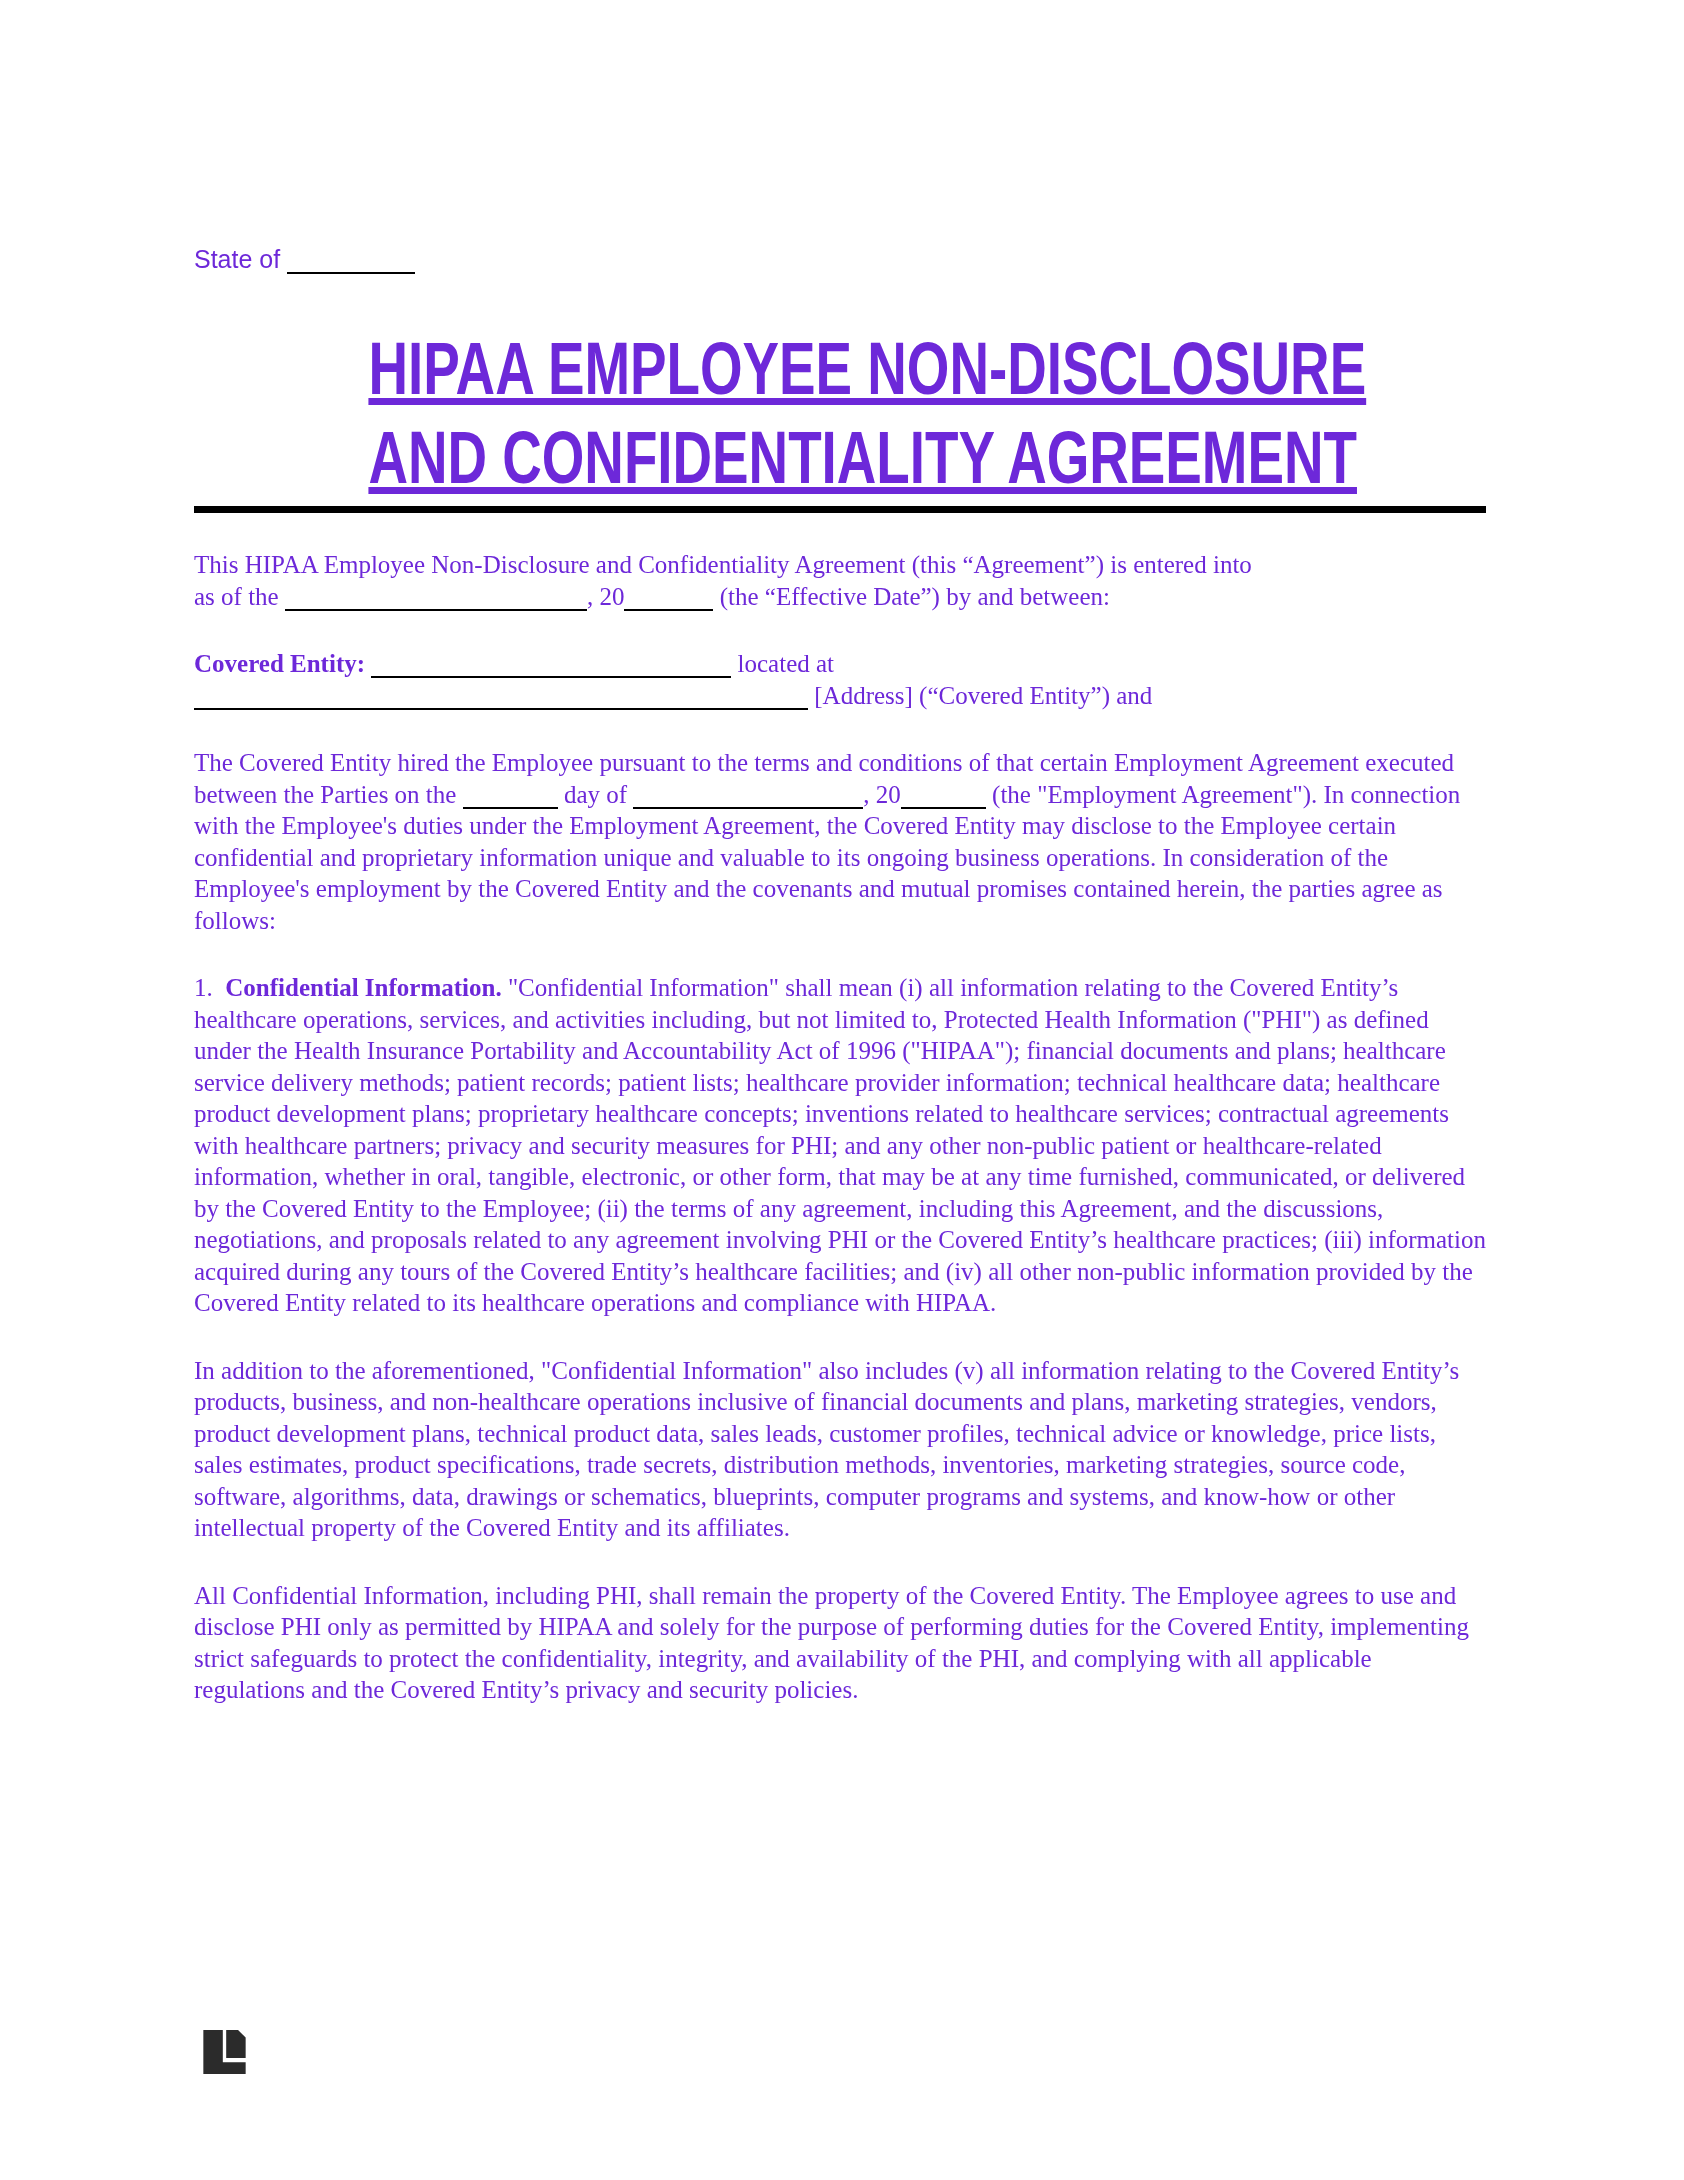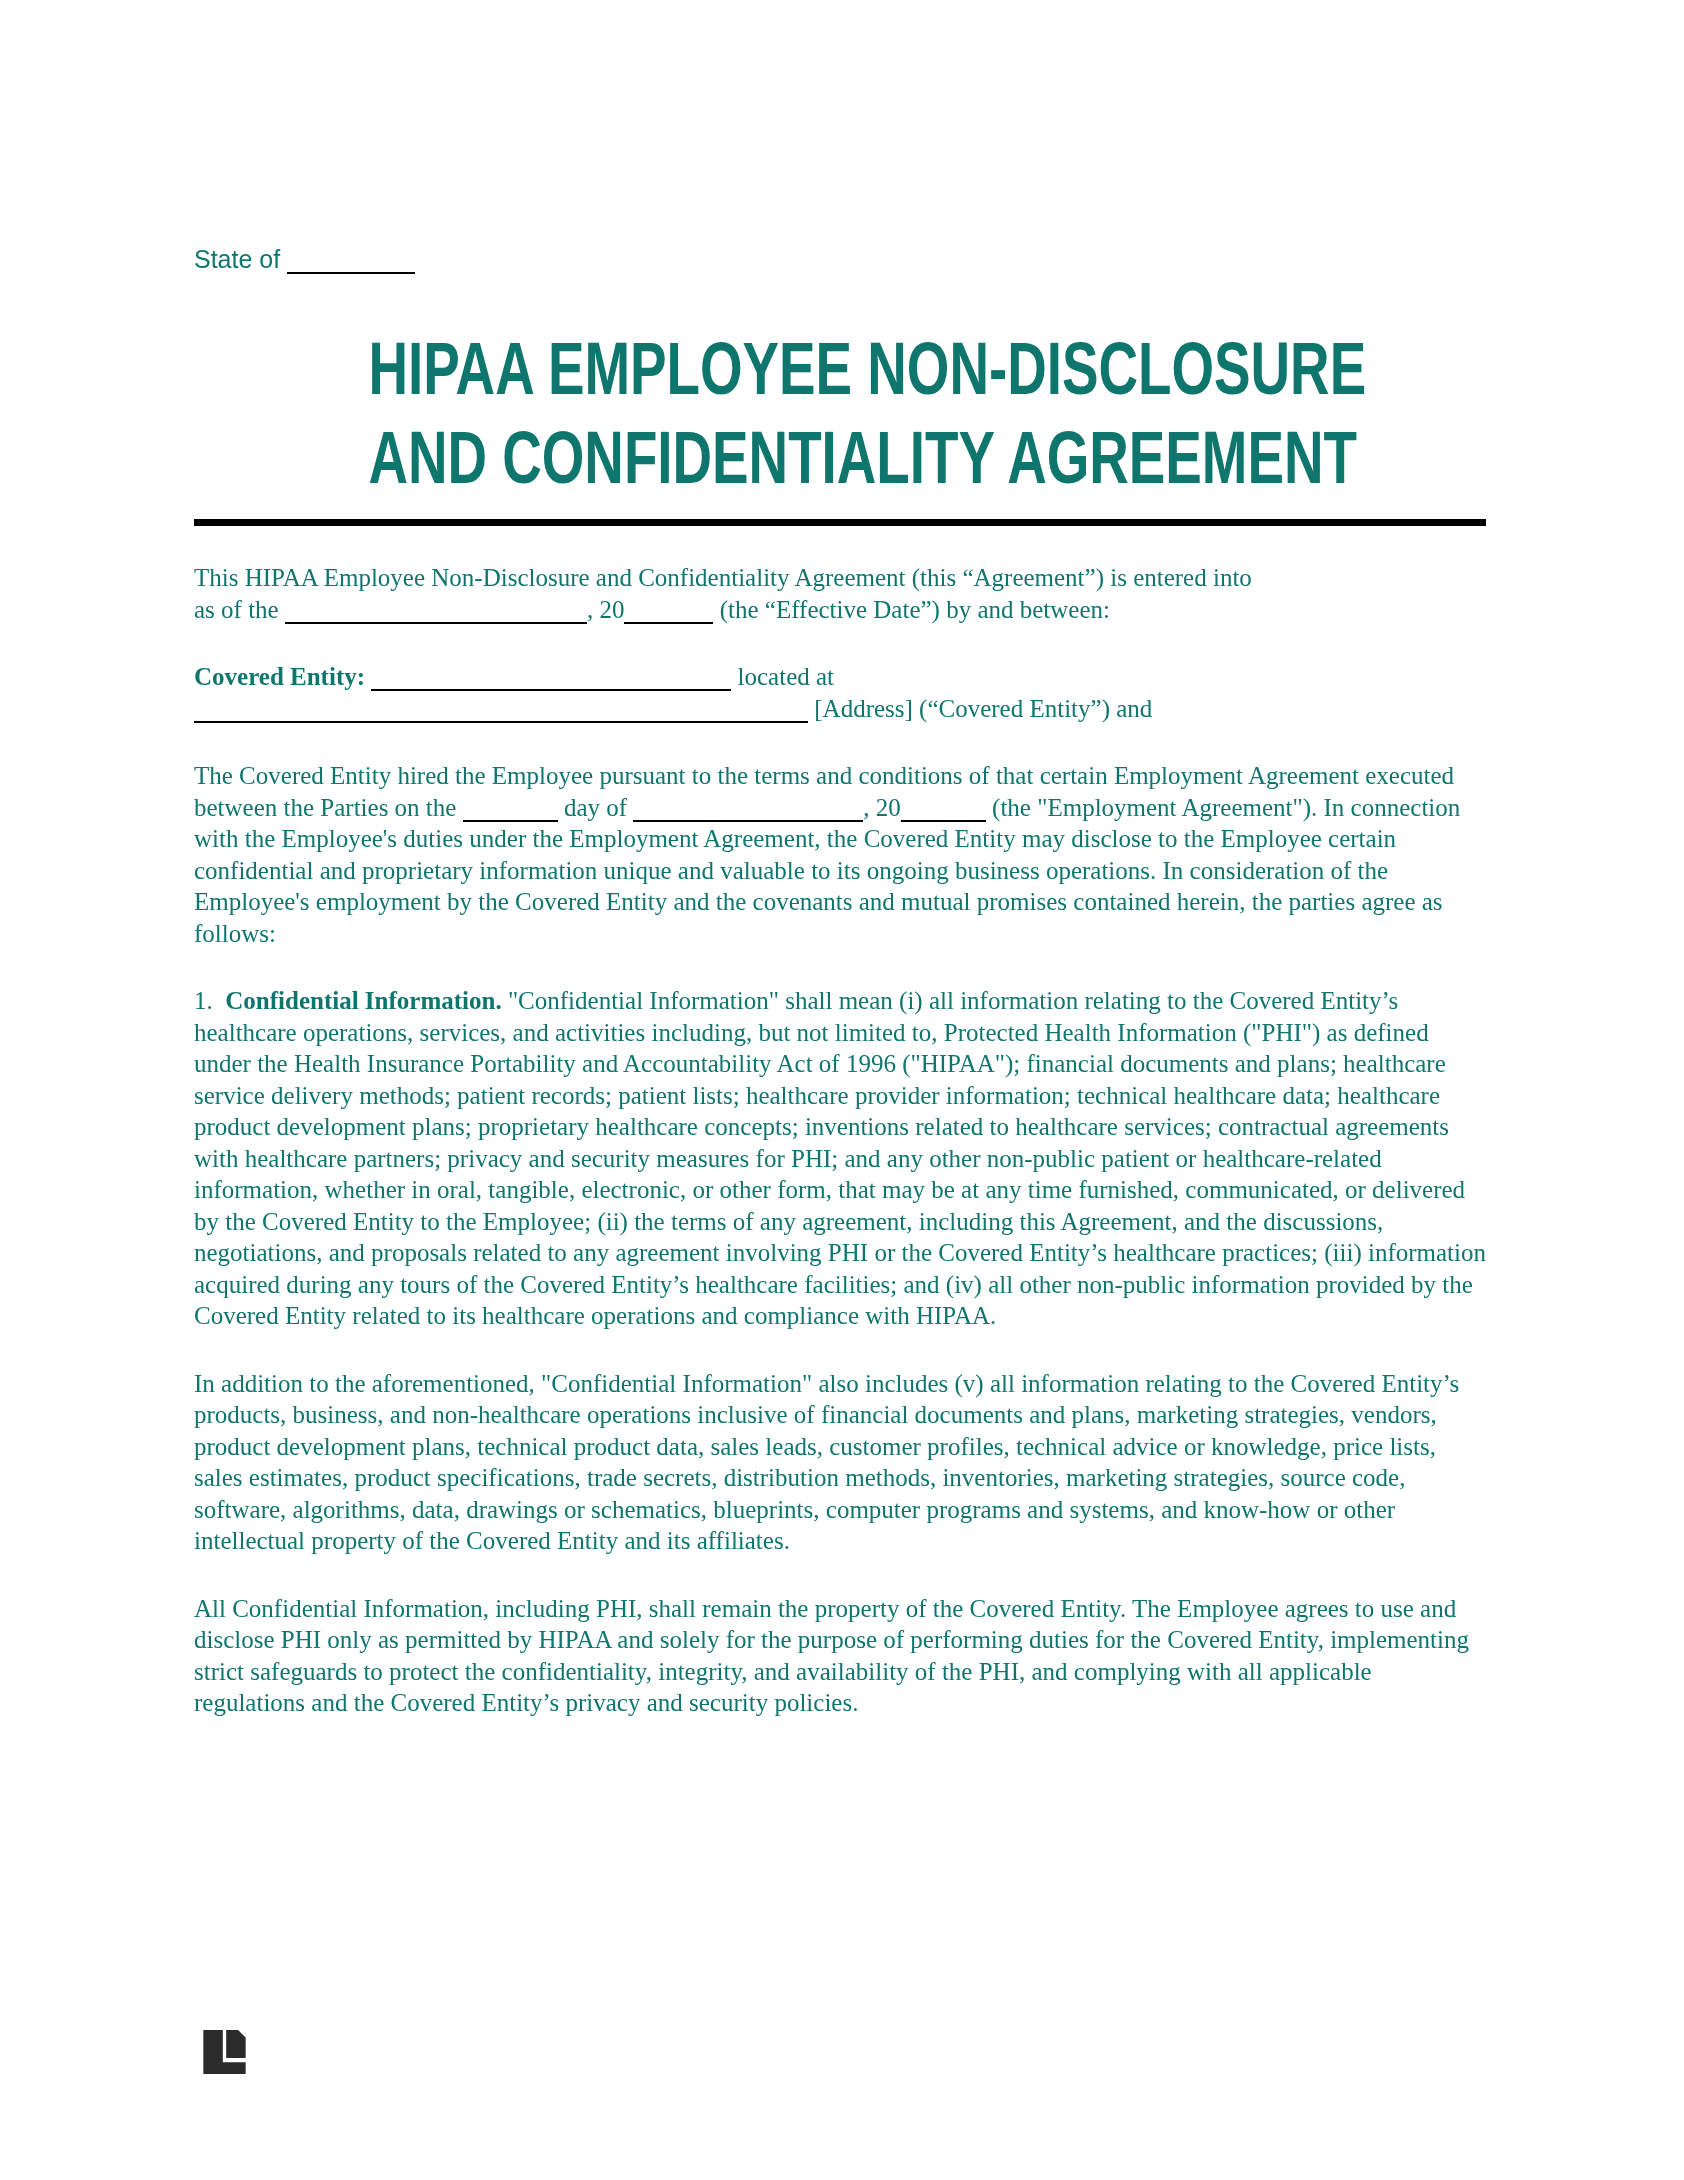"State of" div.page { color: #0f766e -> #6d28d9 }
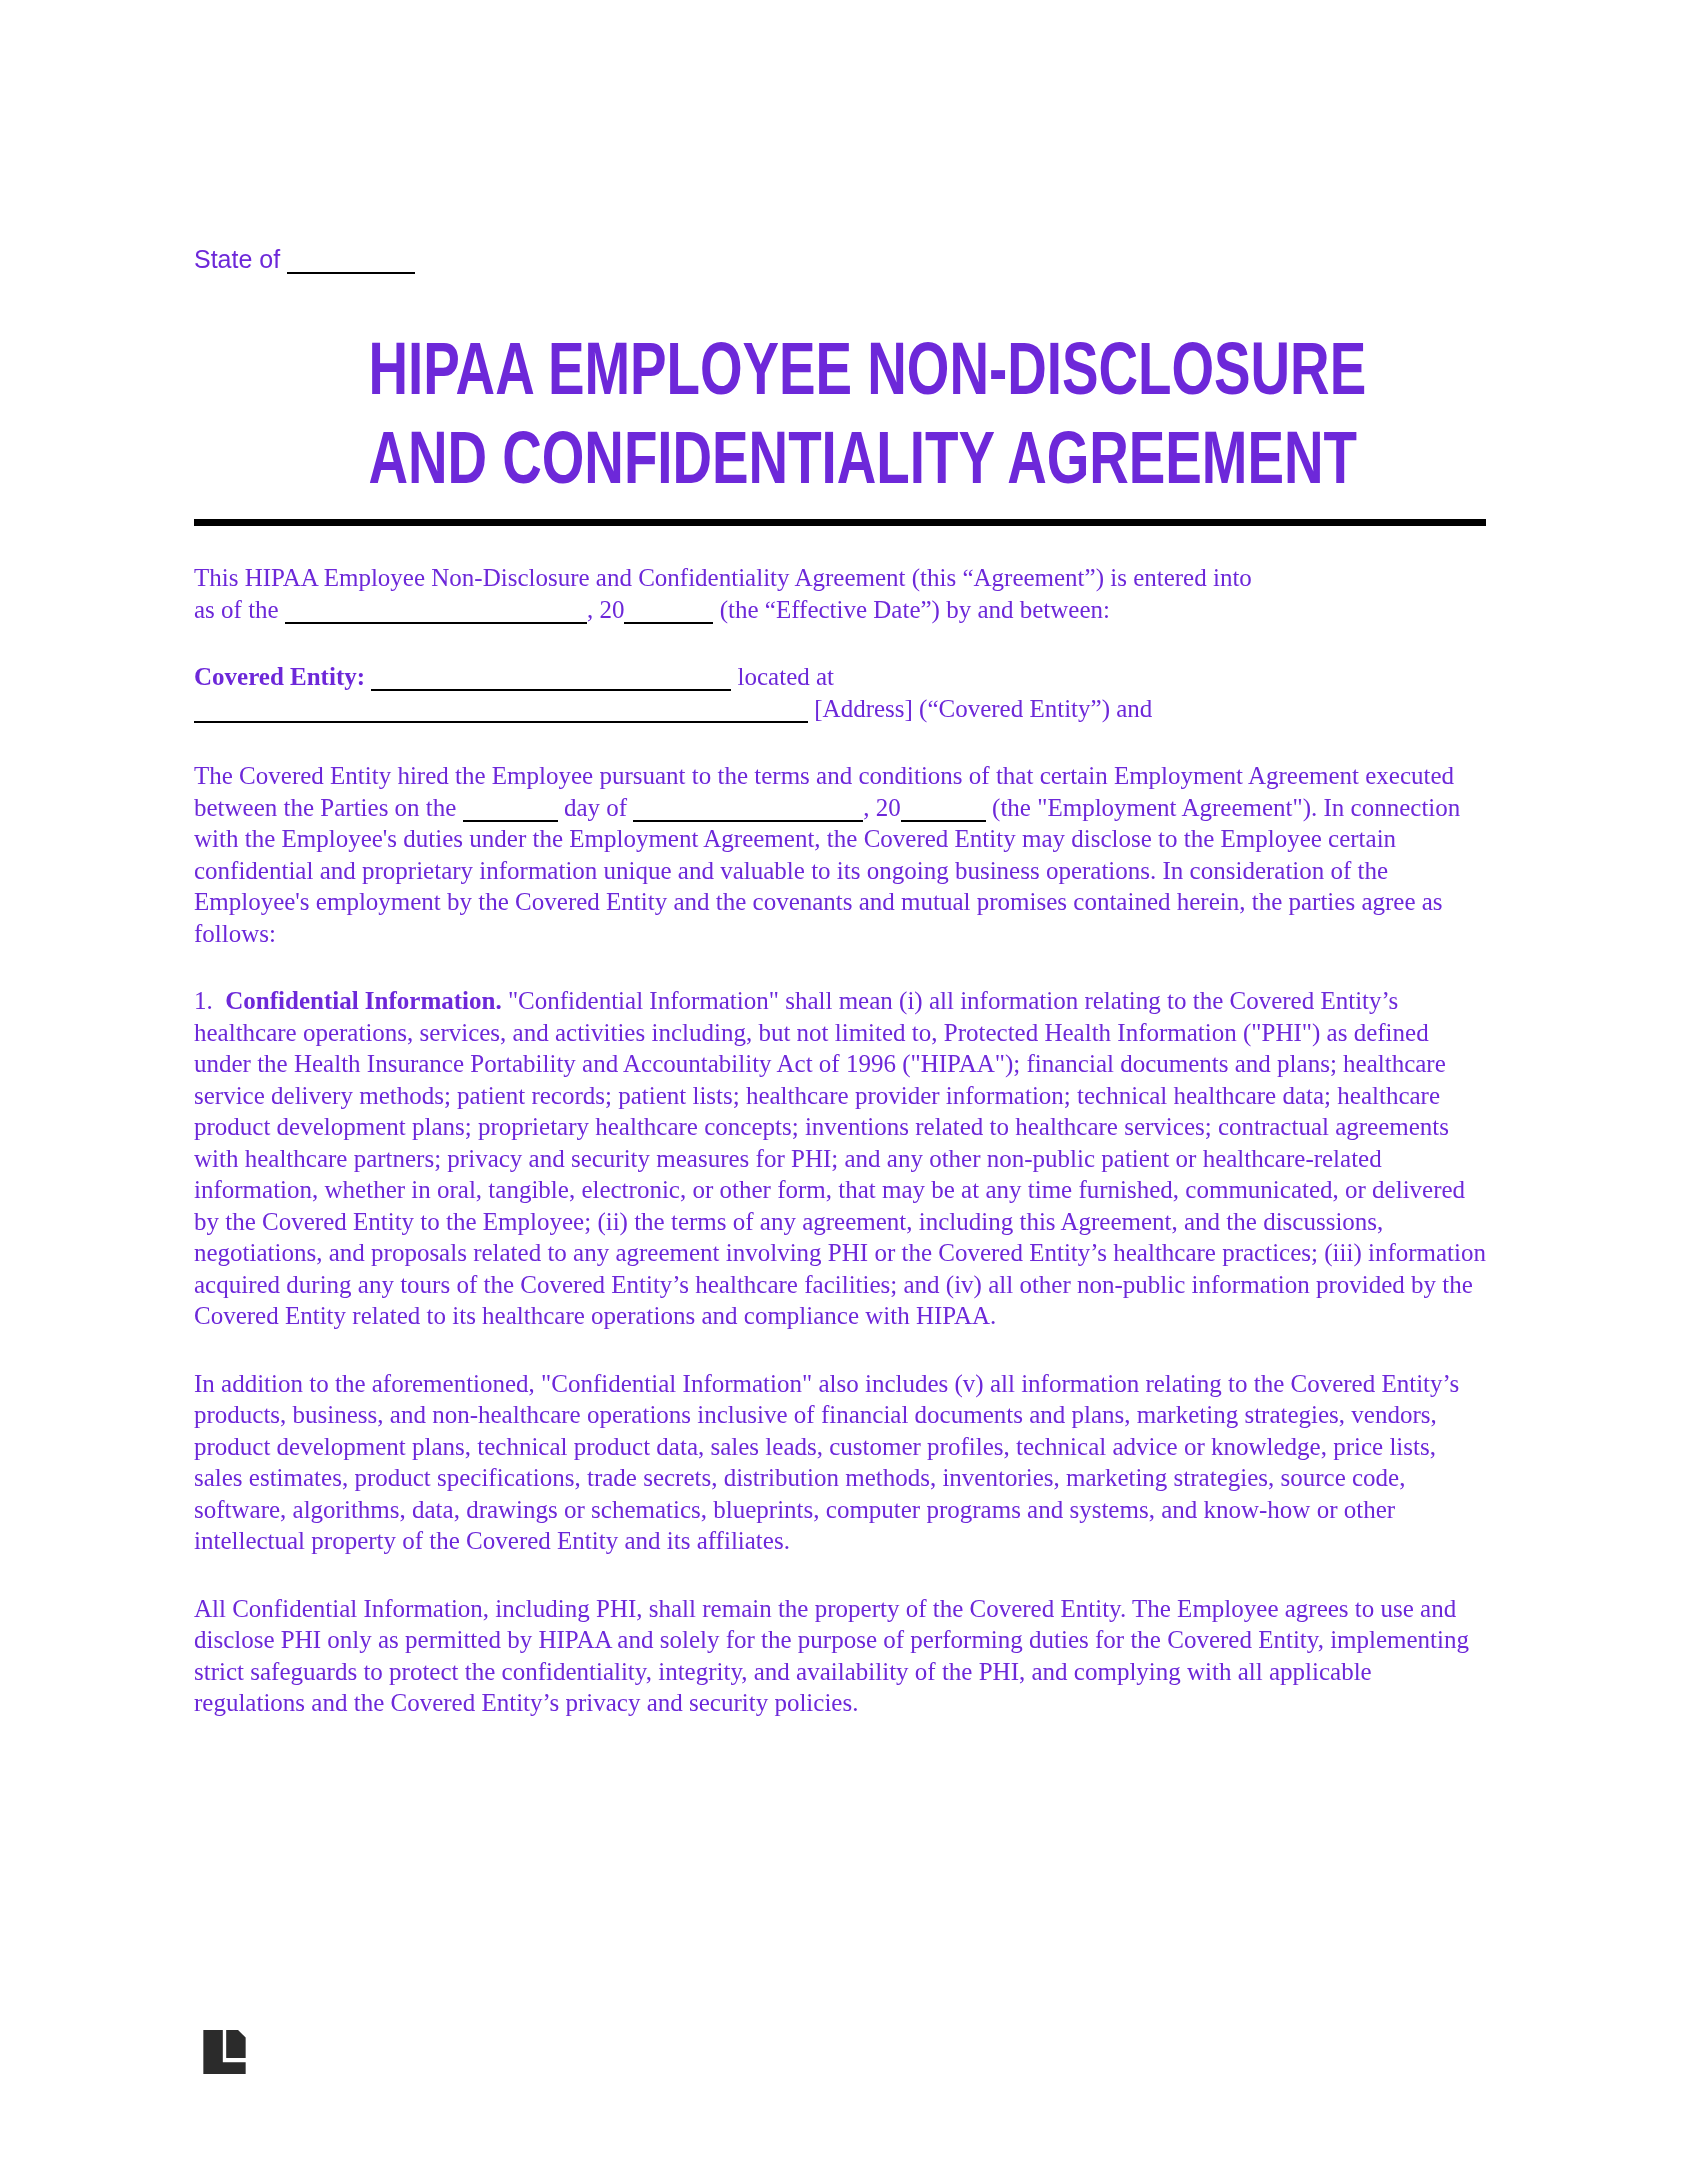"HIPAA EMPLOYEE NON-DISCLOSURE" .doc-title { margin: 48px 0 17px 0 -> 48px 0 4px 0; text-decoration: none -> underline }
